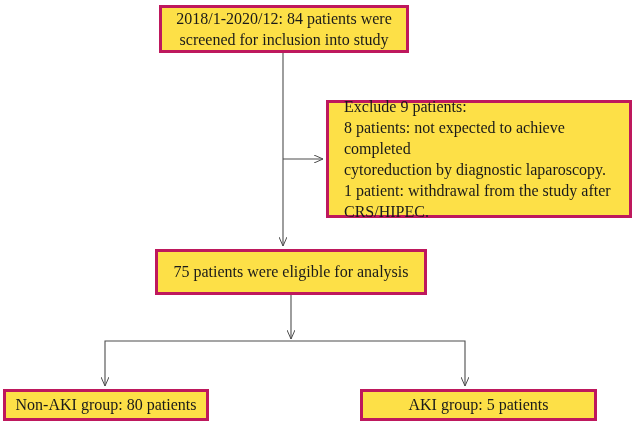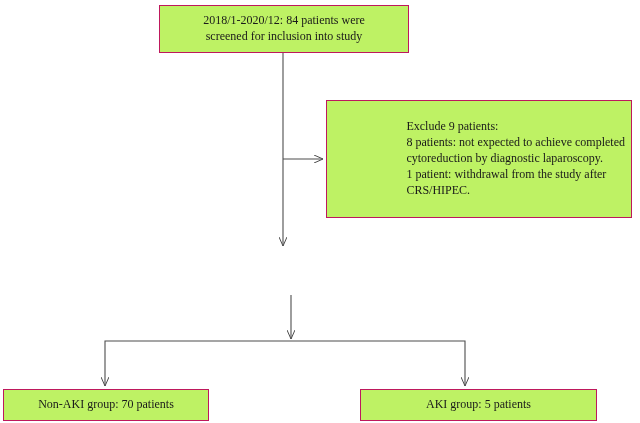"2018/1-2020/12: 84 patients were" .node { background: #bef264 -> #fde047; border: 1px solid #be185d -> 3px solid #be185d; font-size: 12px -> 16px }
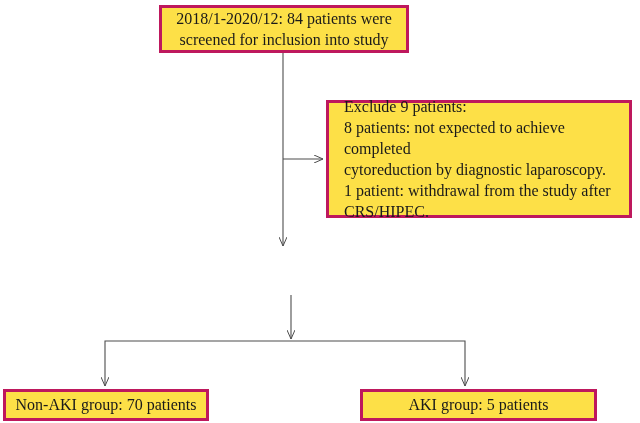"75 patients were eligible for" div.node { html: none -> <div> <span>75 patients were eligible for analysis</span> </div> }
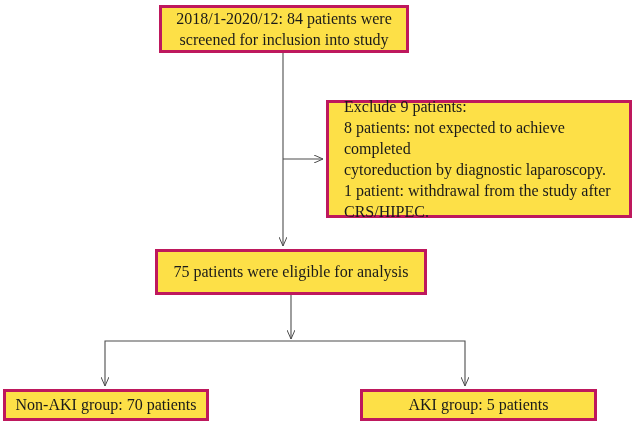"Non-AKI group: 70 patients" span.node-text { text: 70 -> 80 }
